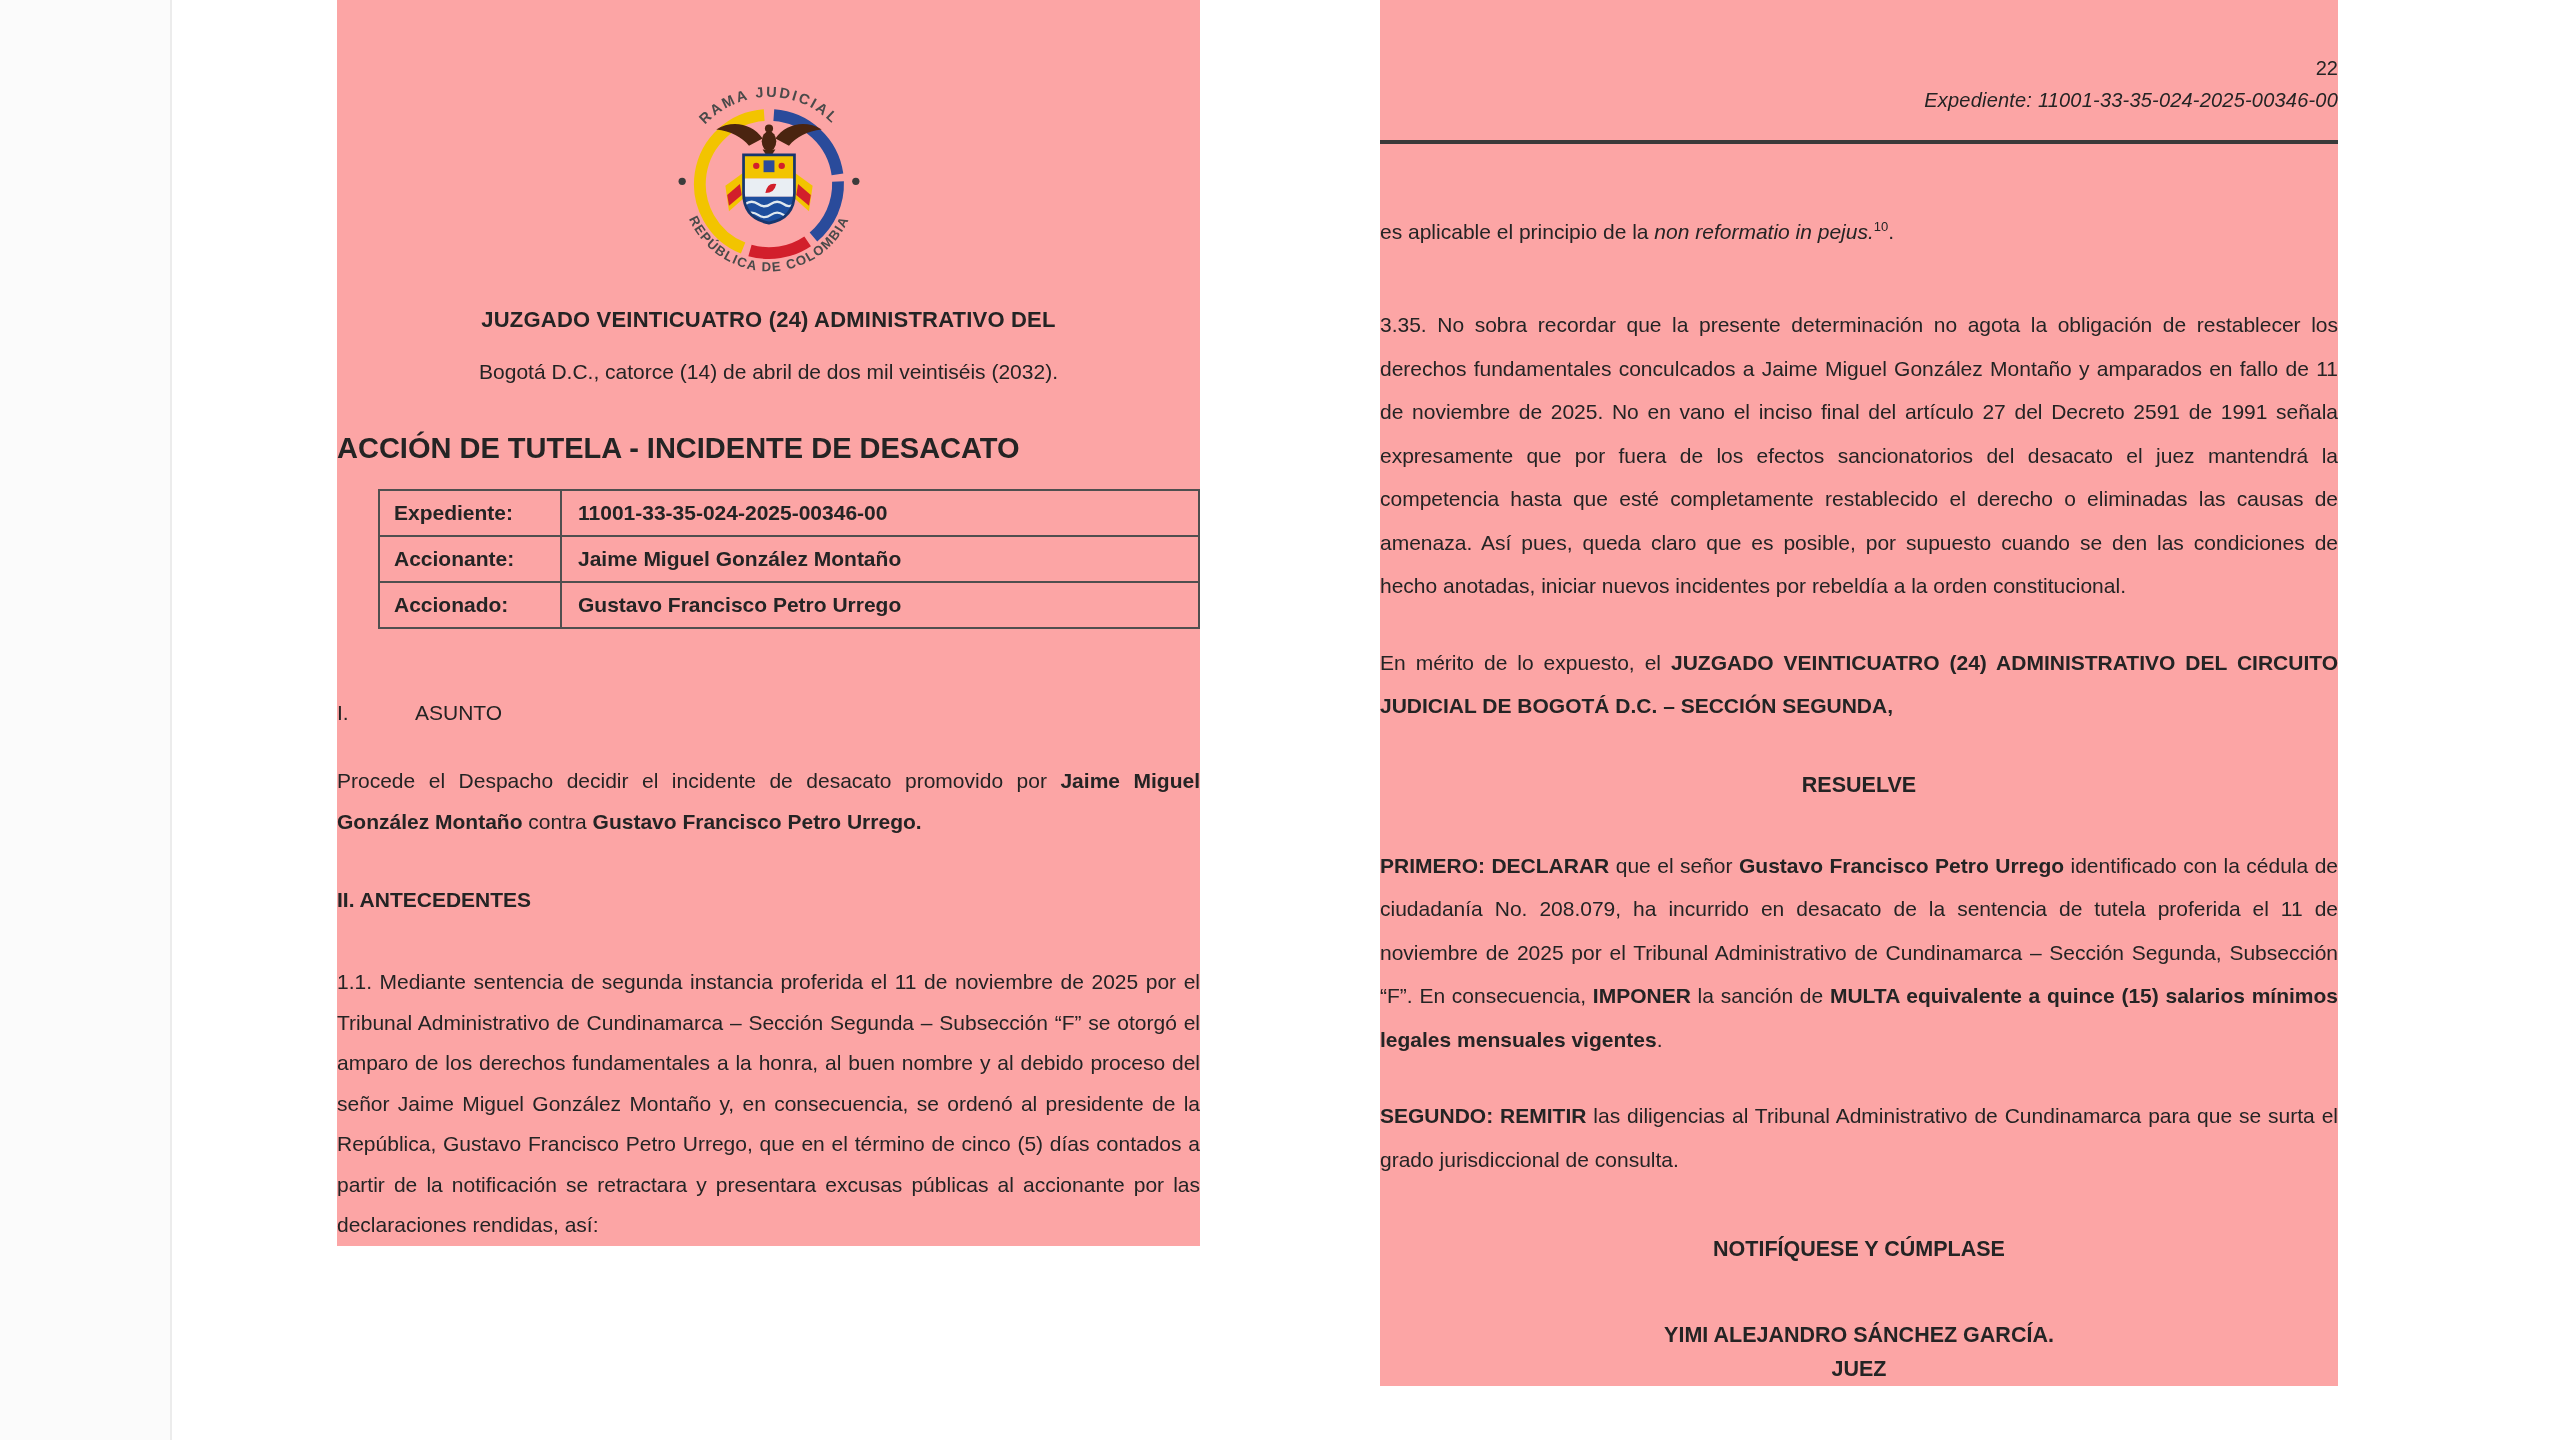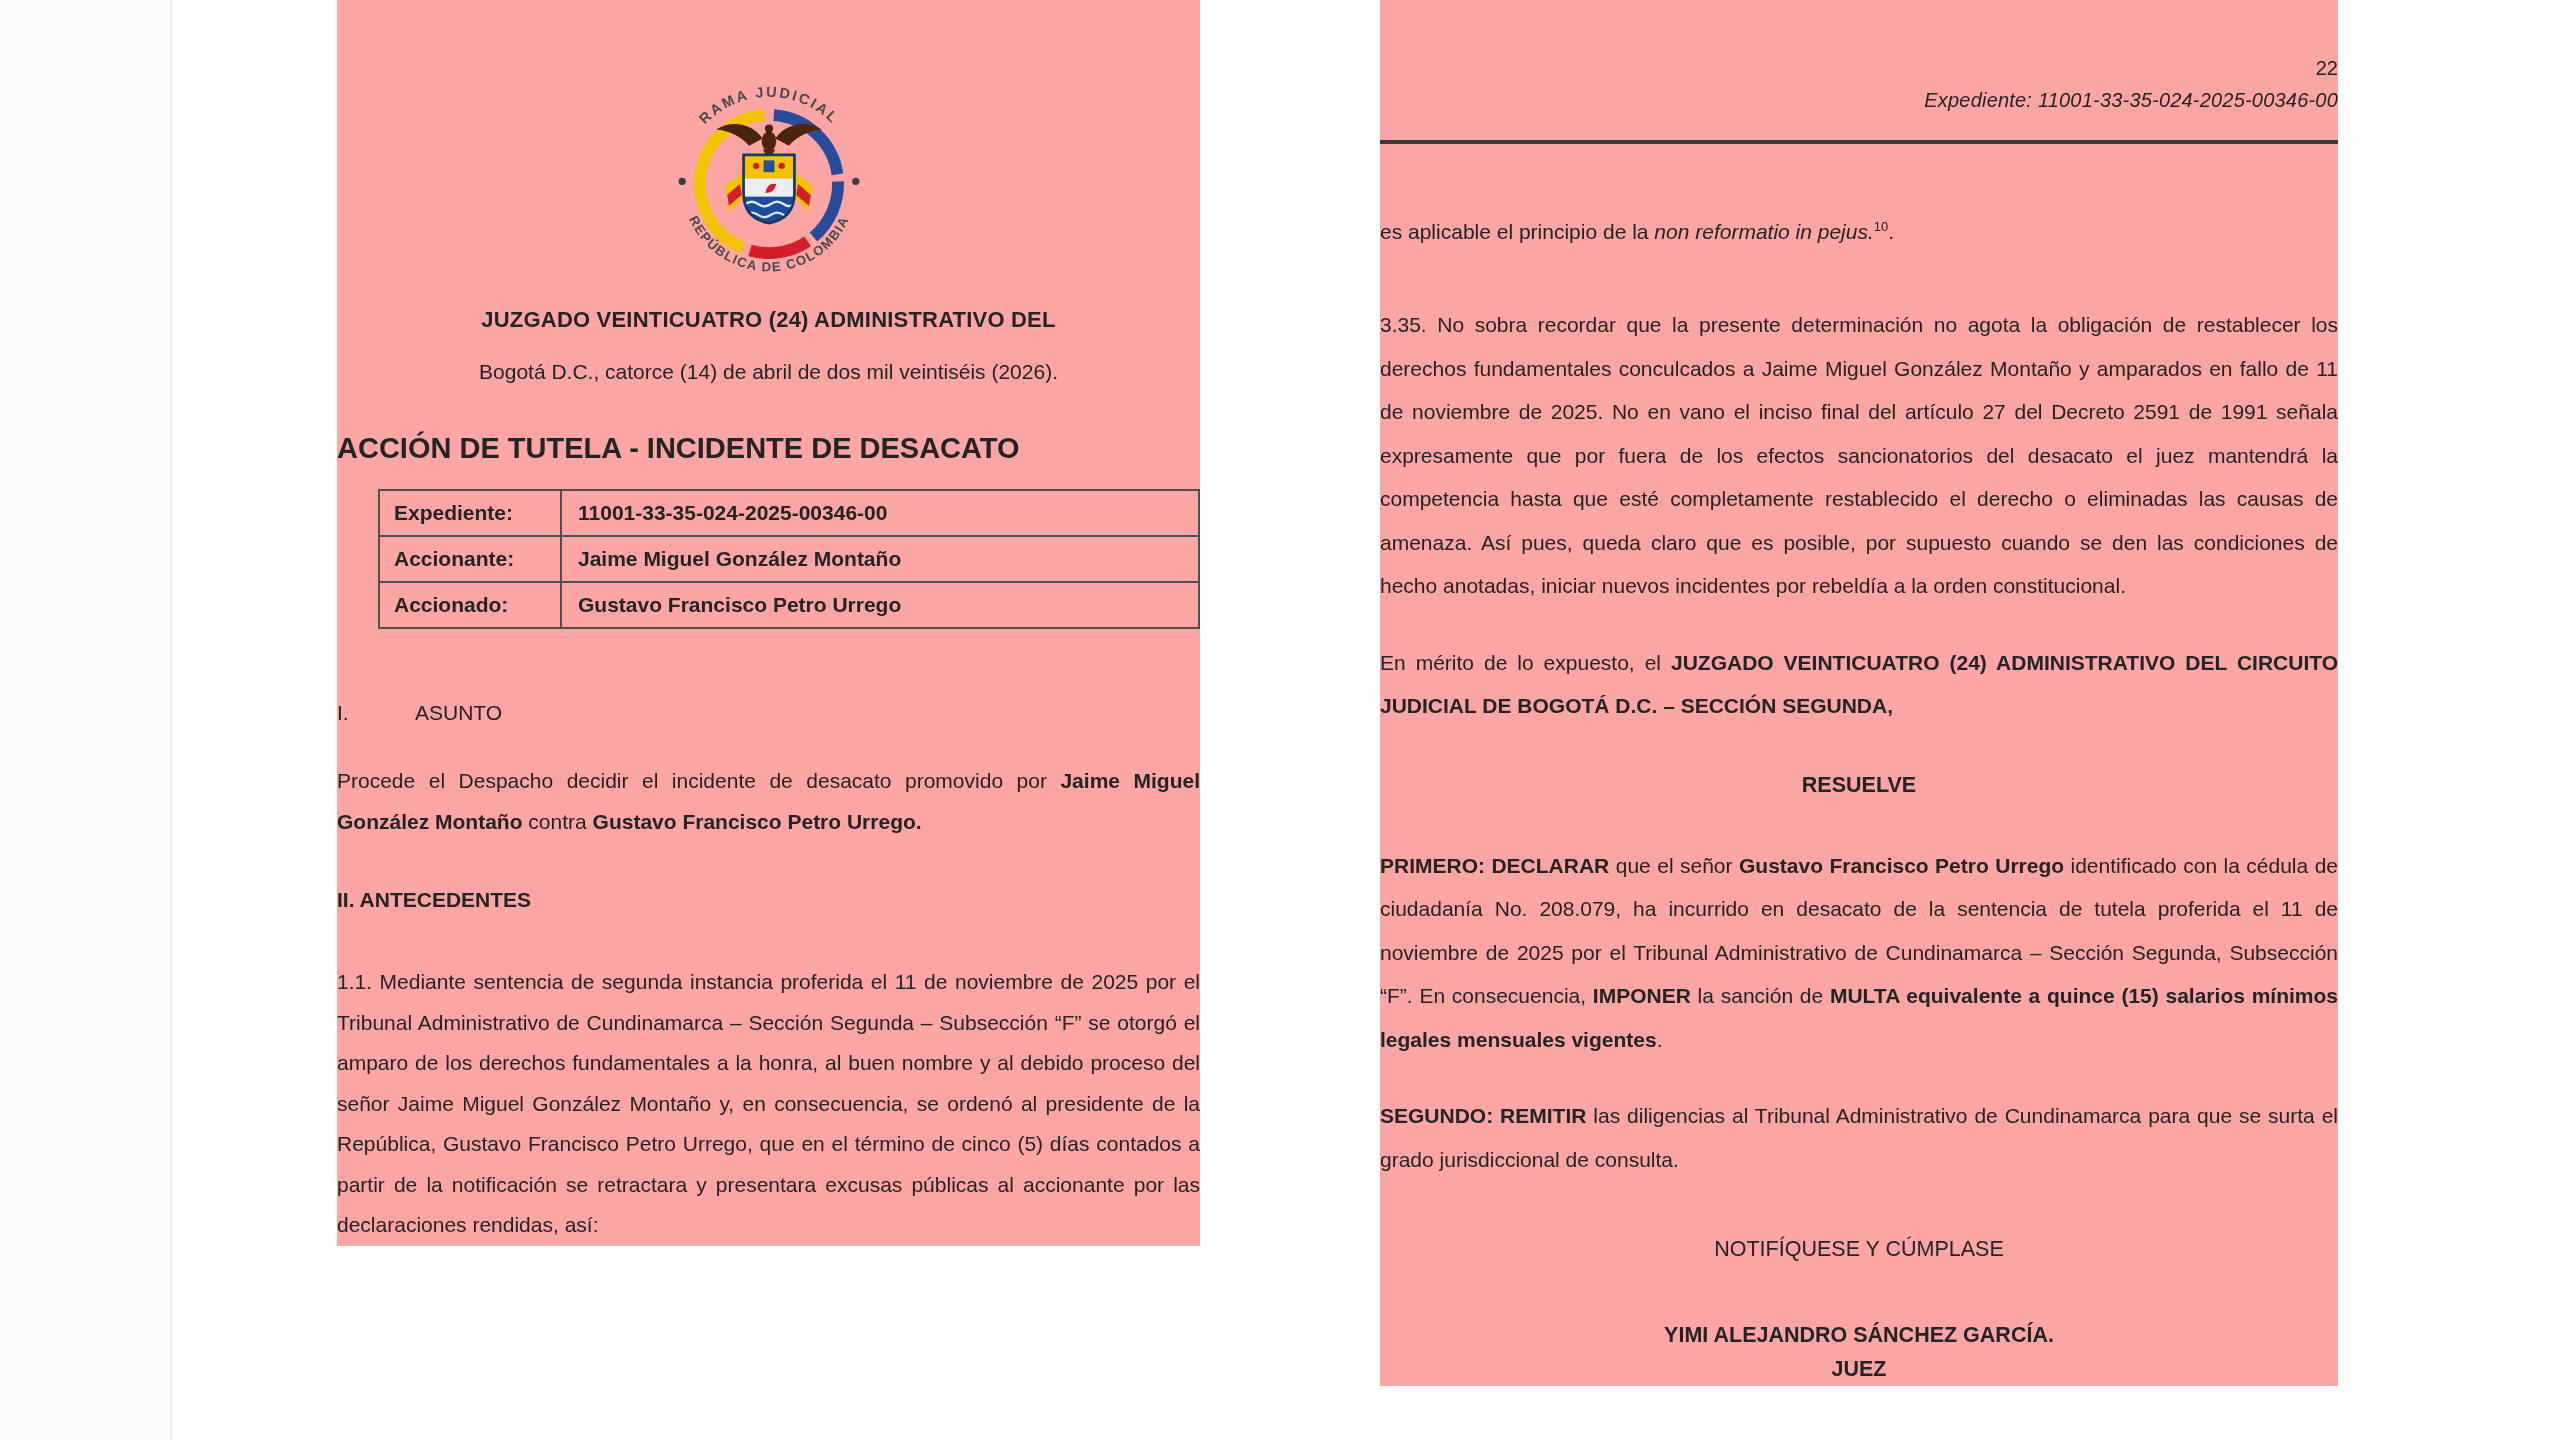"Bogotá D.C., catorce (14) de" div.dateline { text: 2026 -> 2032 }
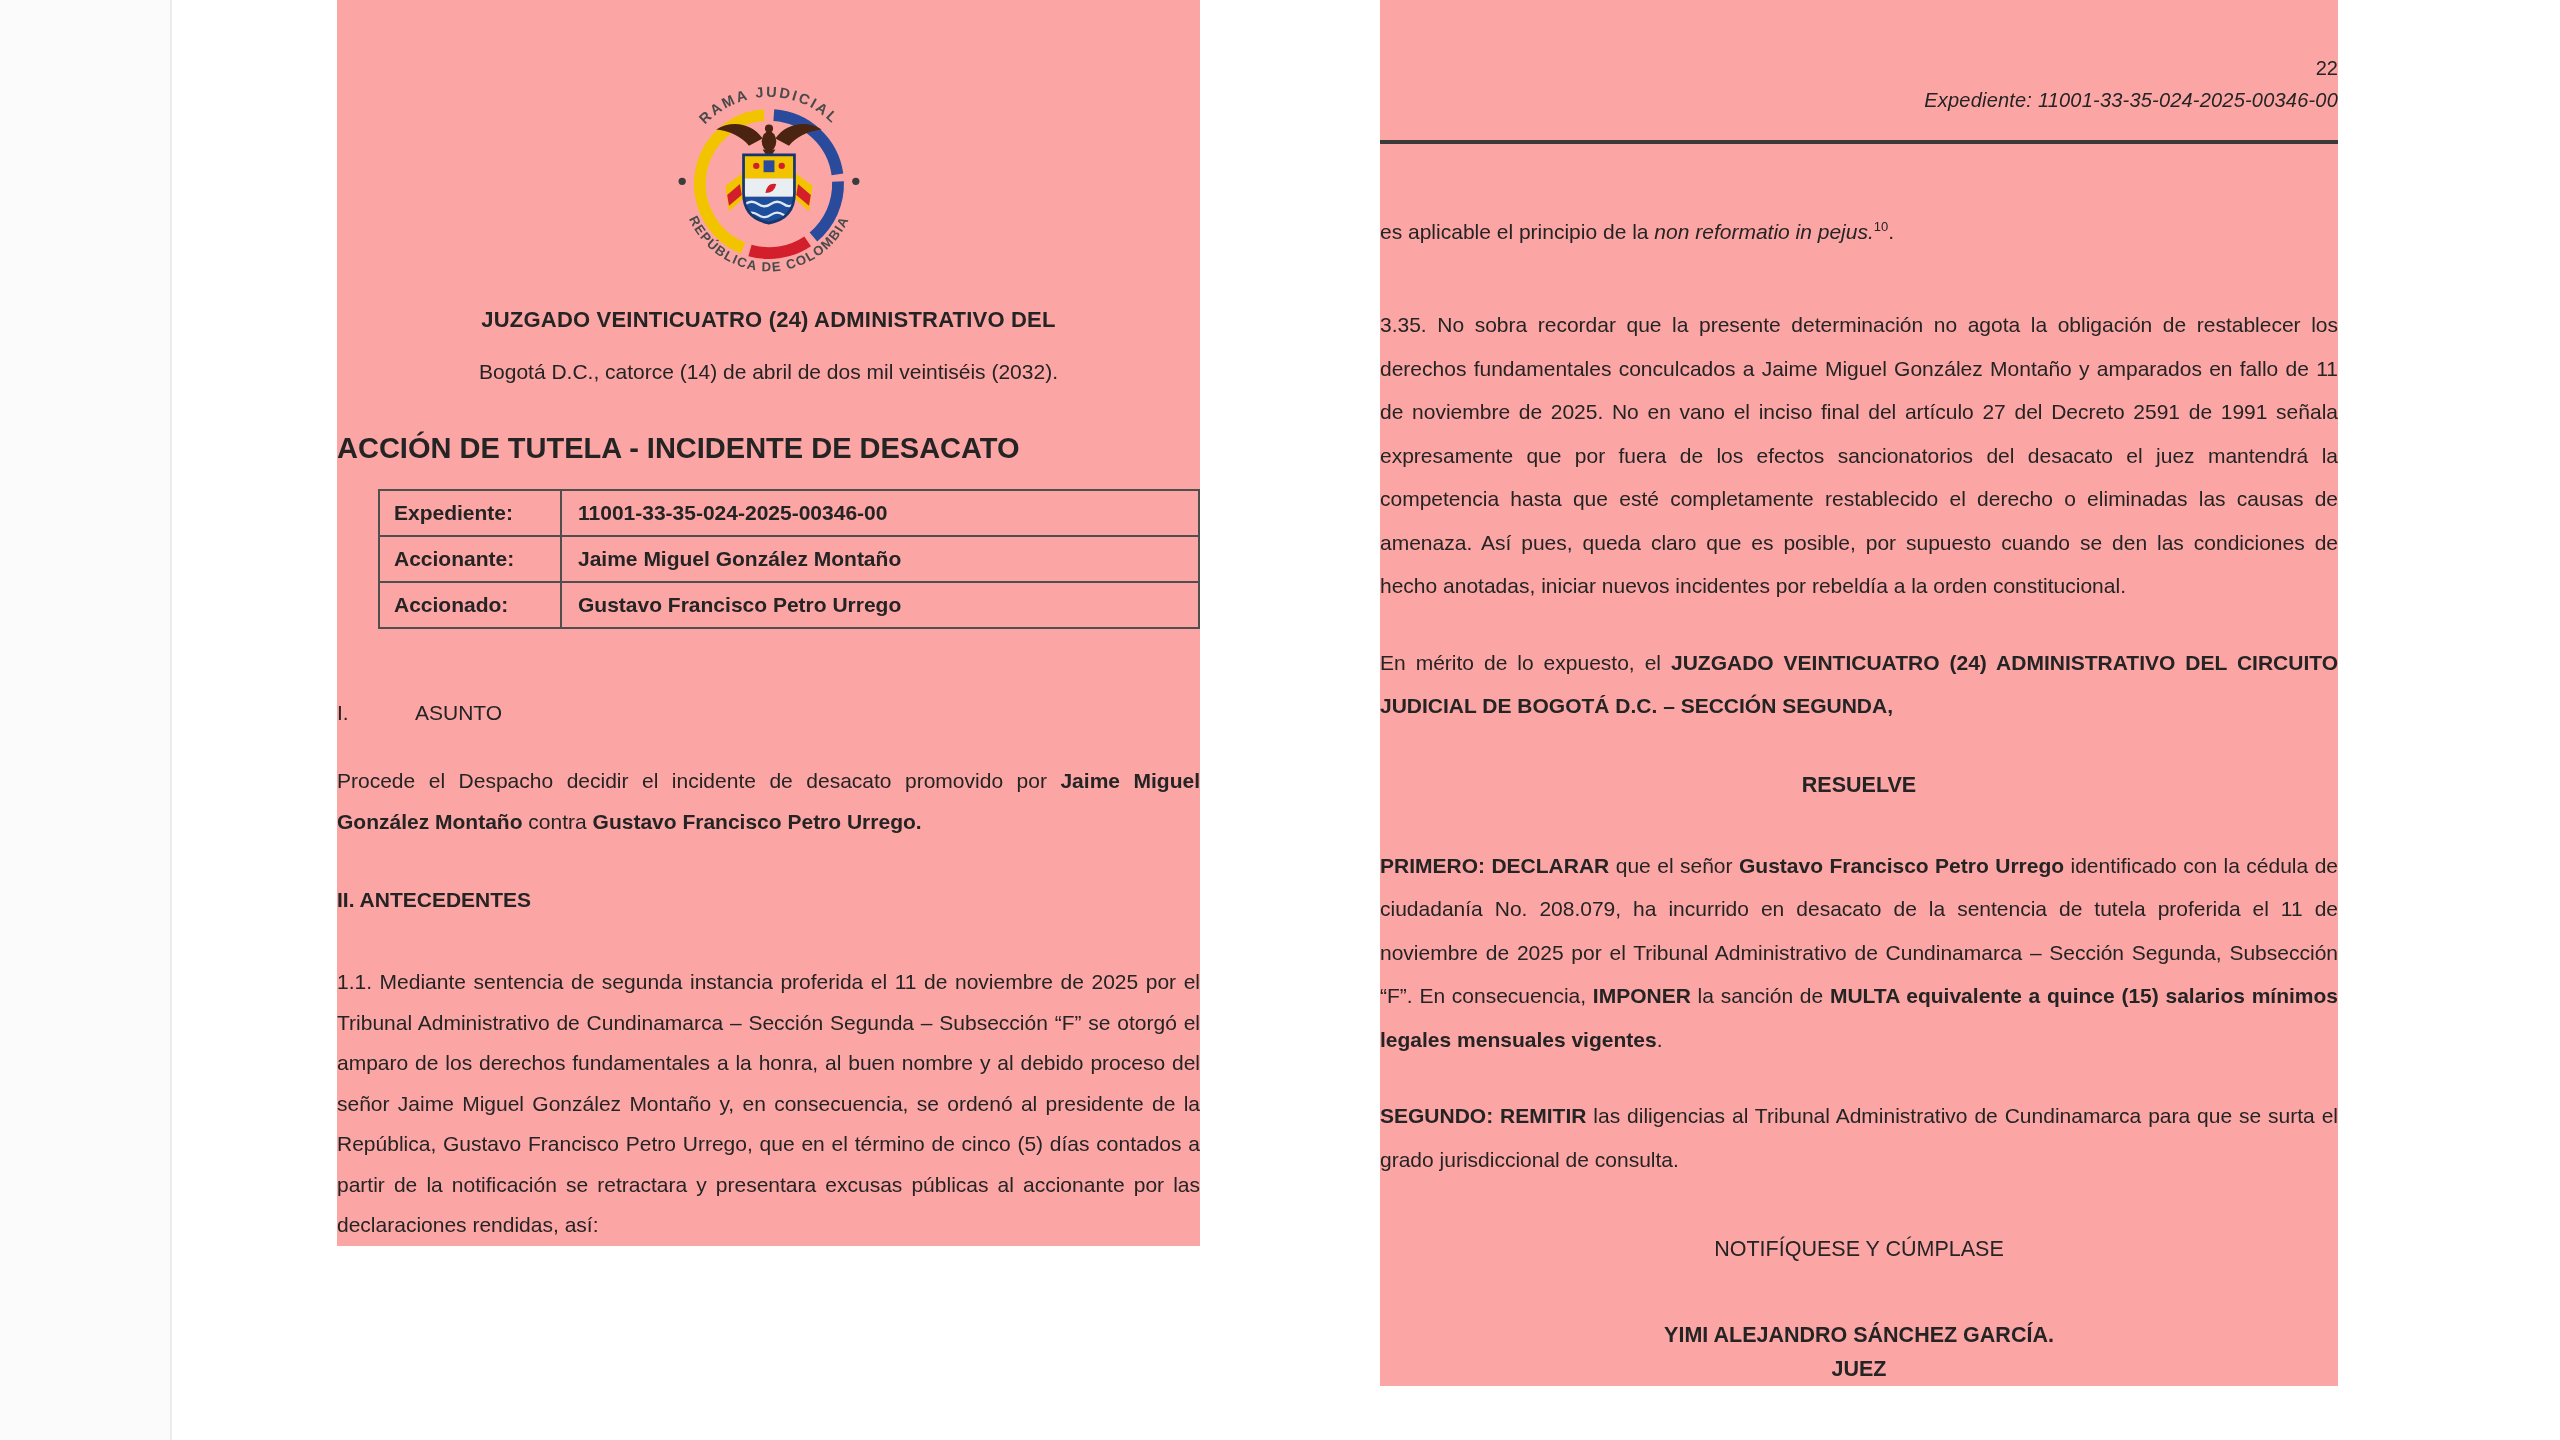"NOTIFÍQUESE Y CÚMPLASE" .h-notif { font-weight: normal -> bold }
